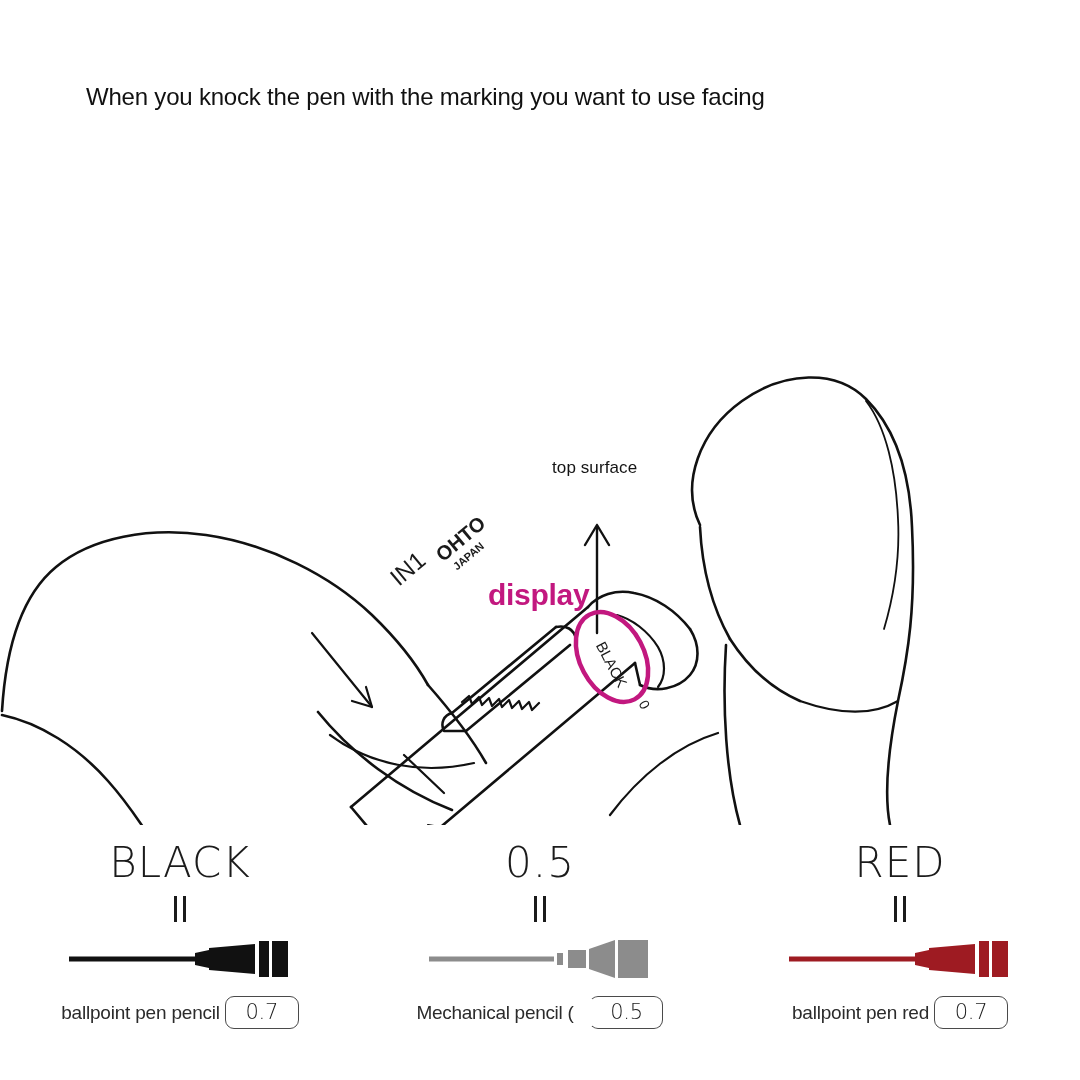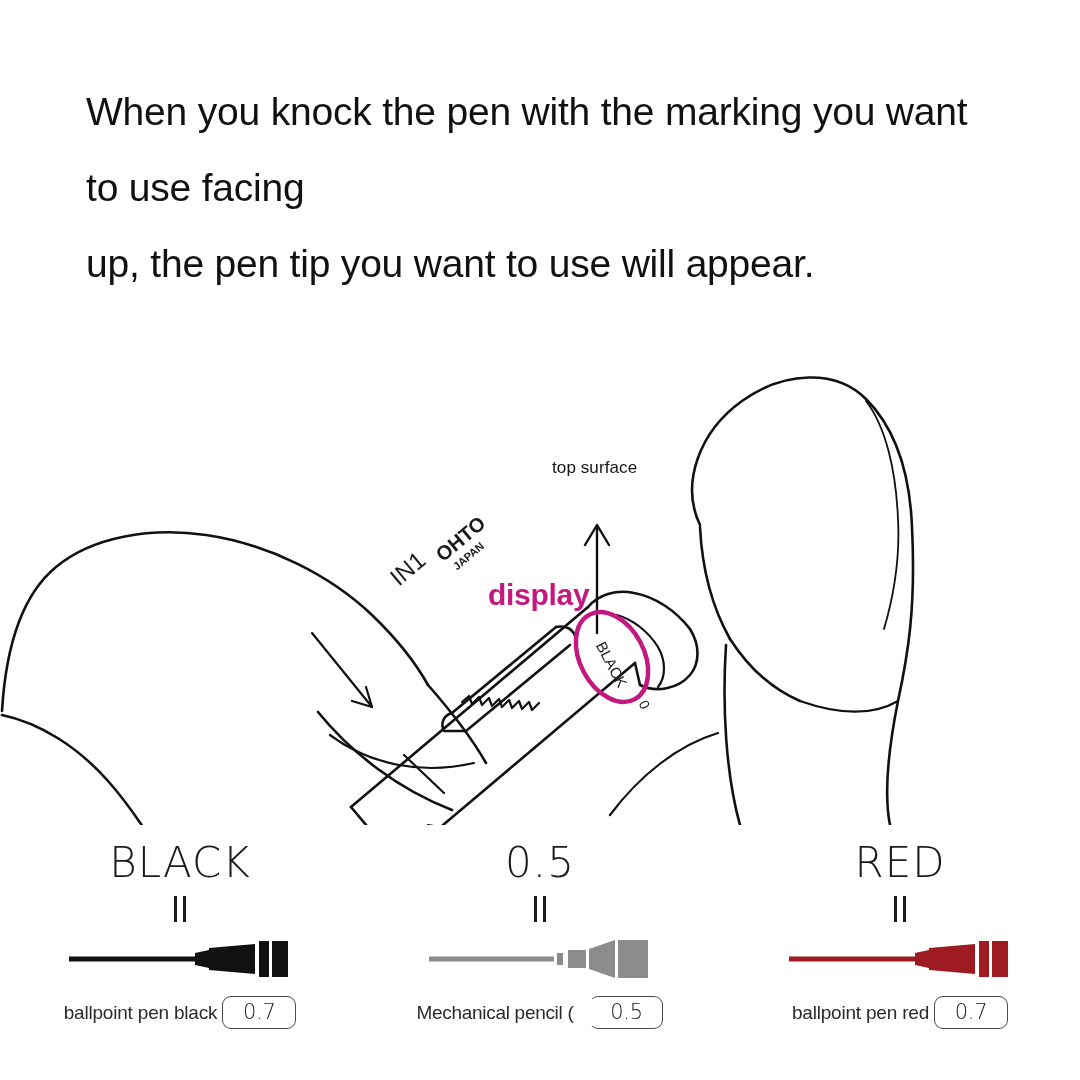"When you knock the pen" .headline { font-size: 39px -> 24px }
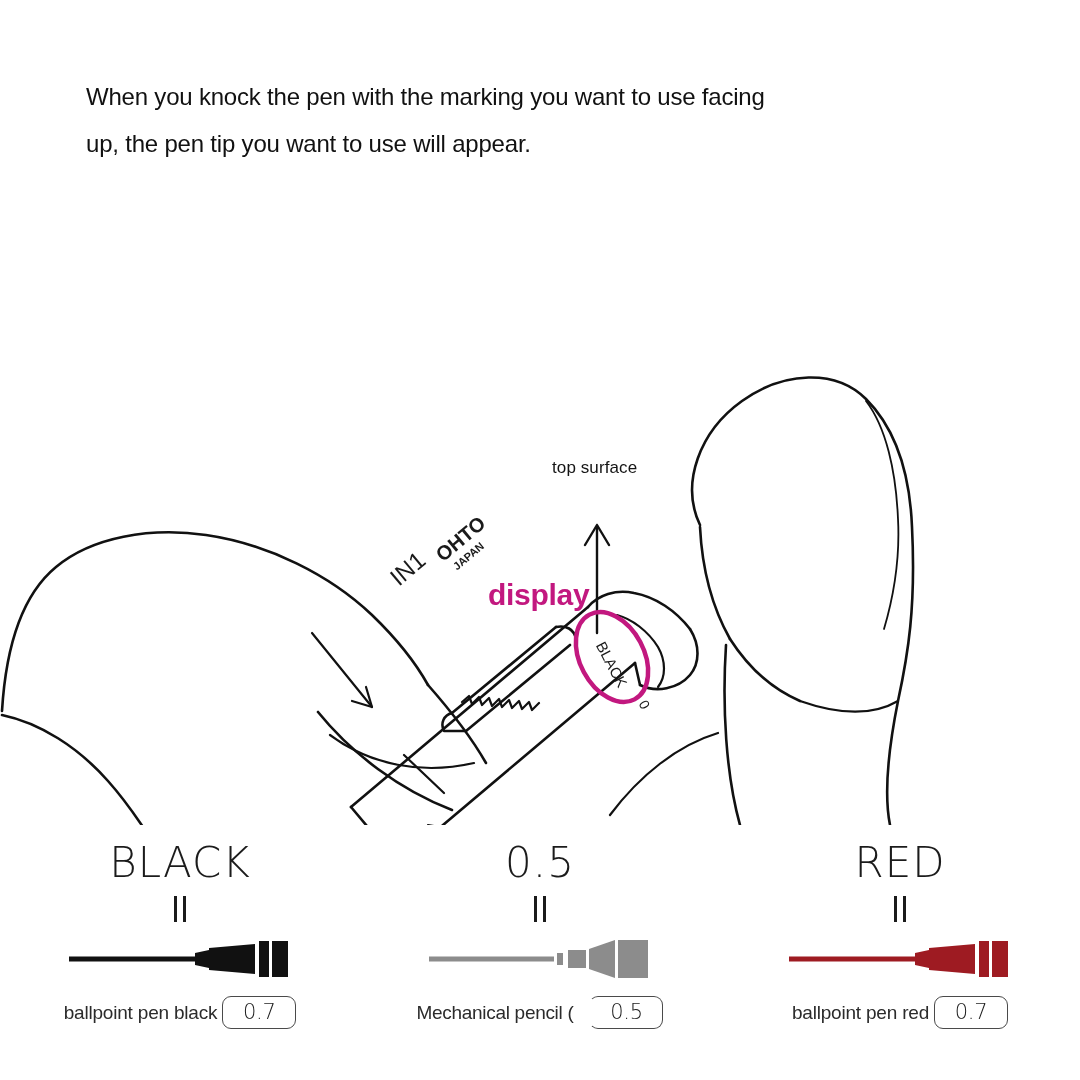"up, the pen tip you" span { html: <span>up, the pen tip you want to use will appear.</span> -> none }
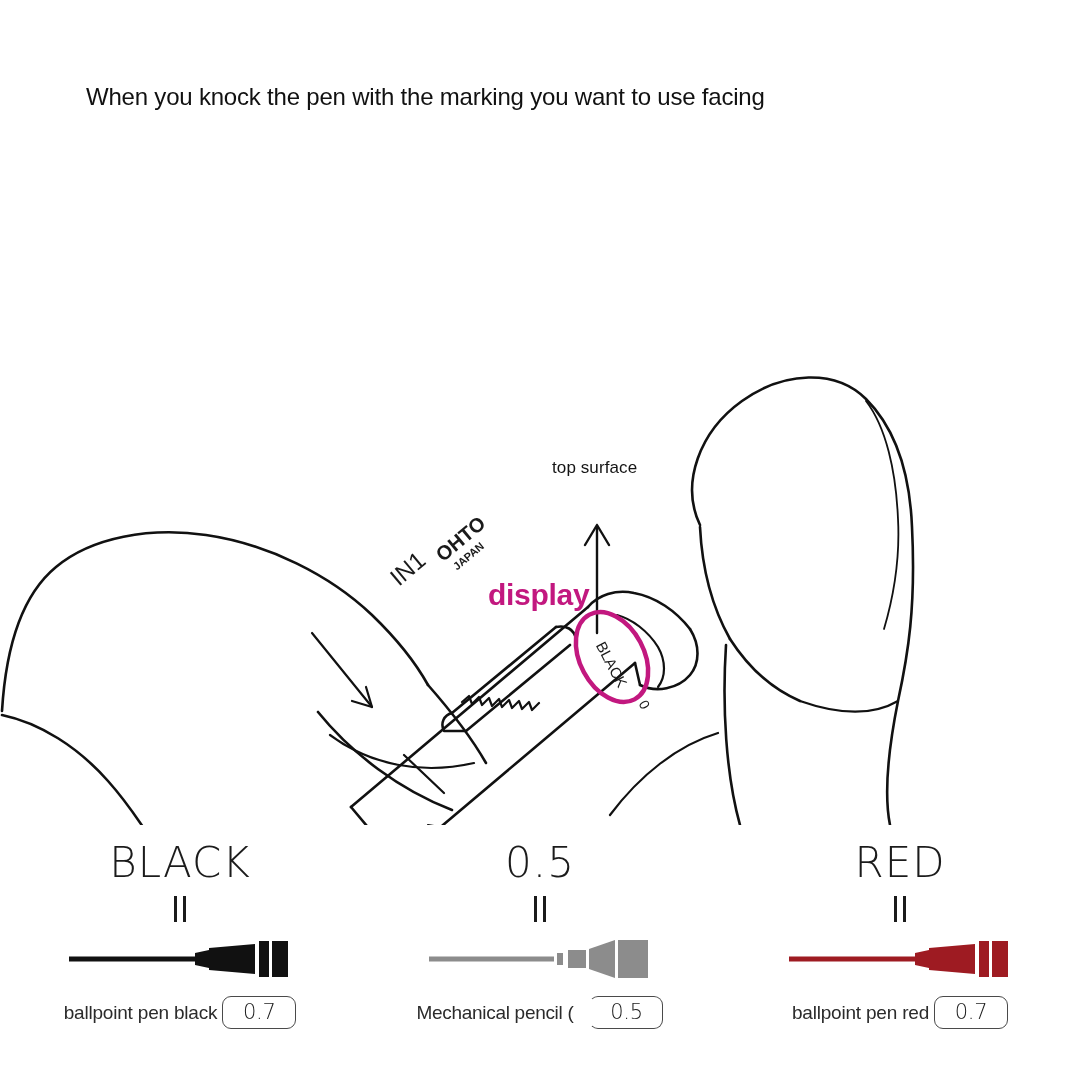"ballpoint pen black" span.cap-text { text: black -> pencil }
